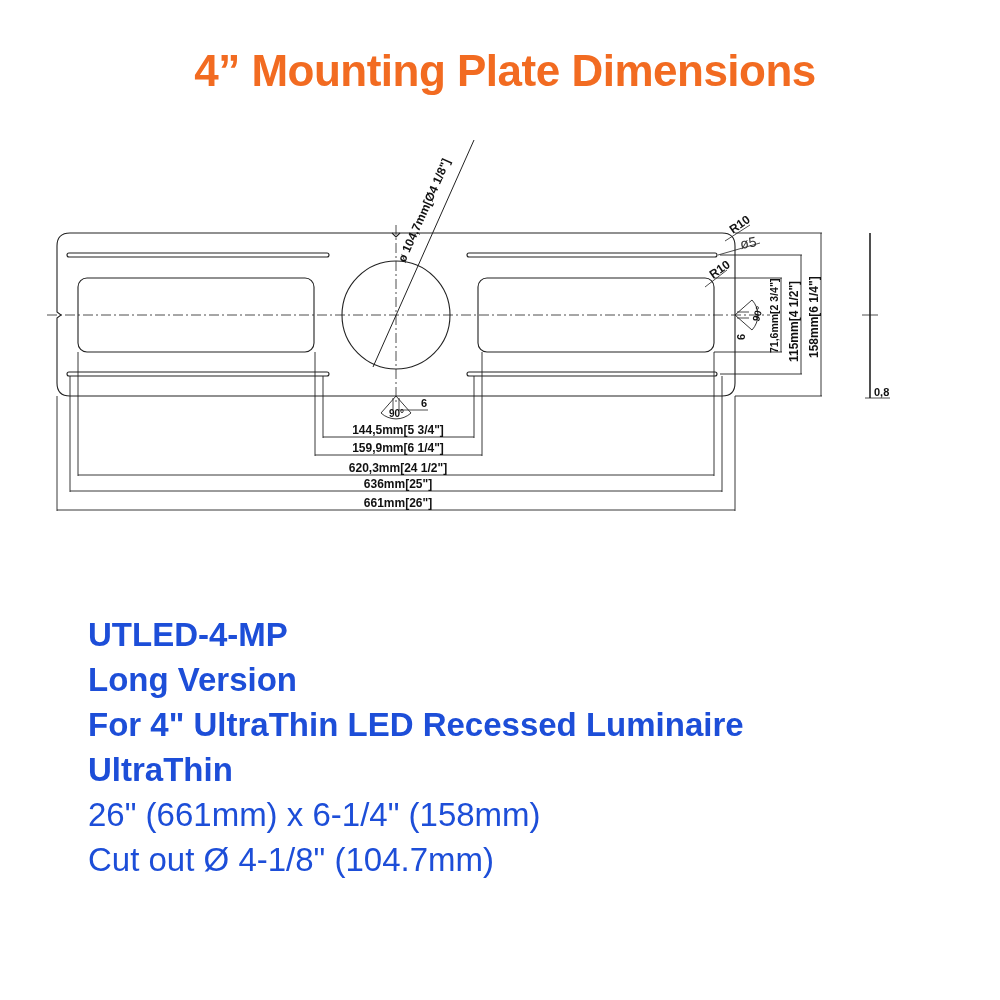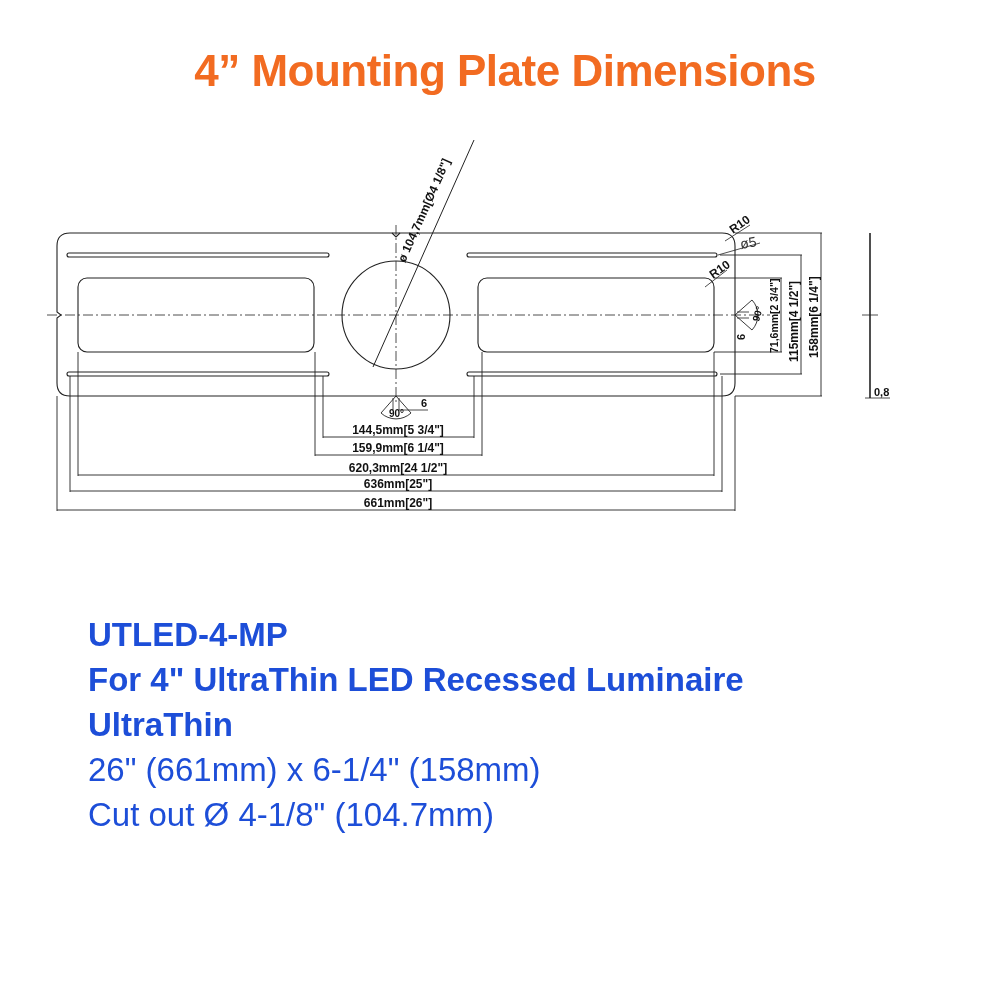"Long Version" div.b { html: none -> <div>Long Version</div> }
